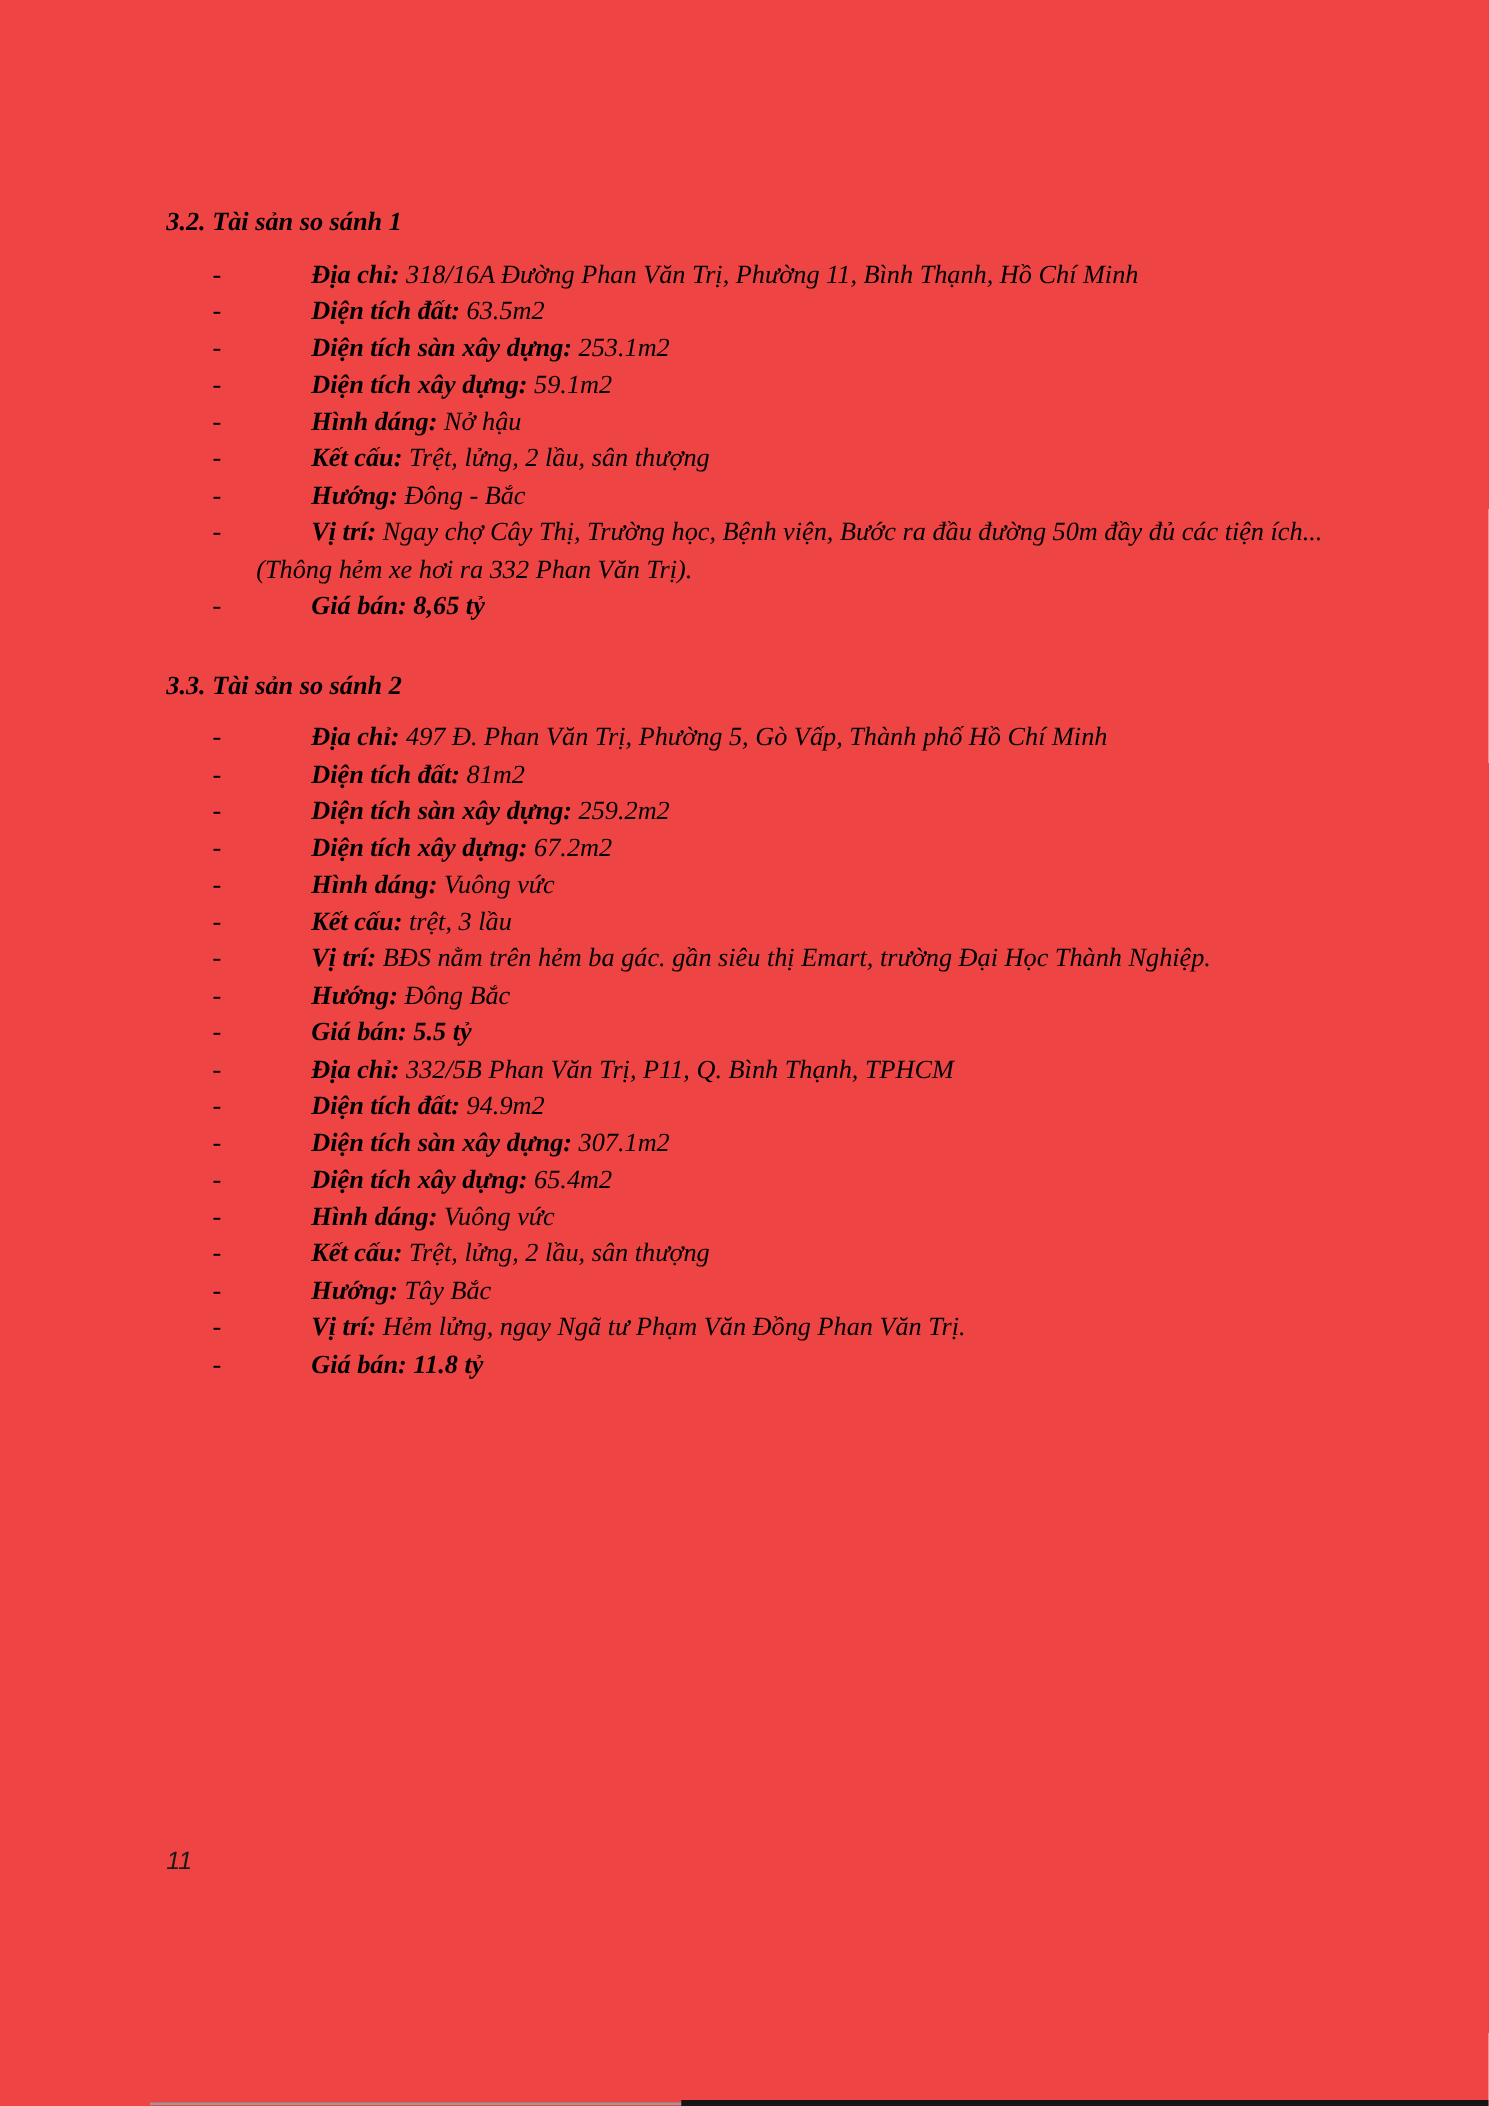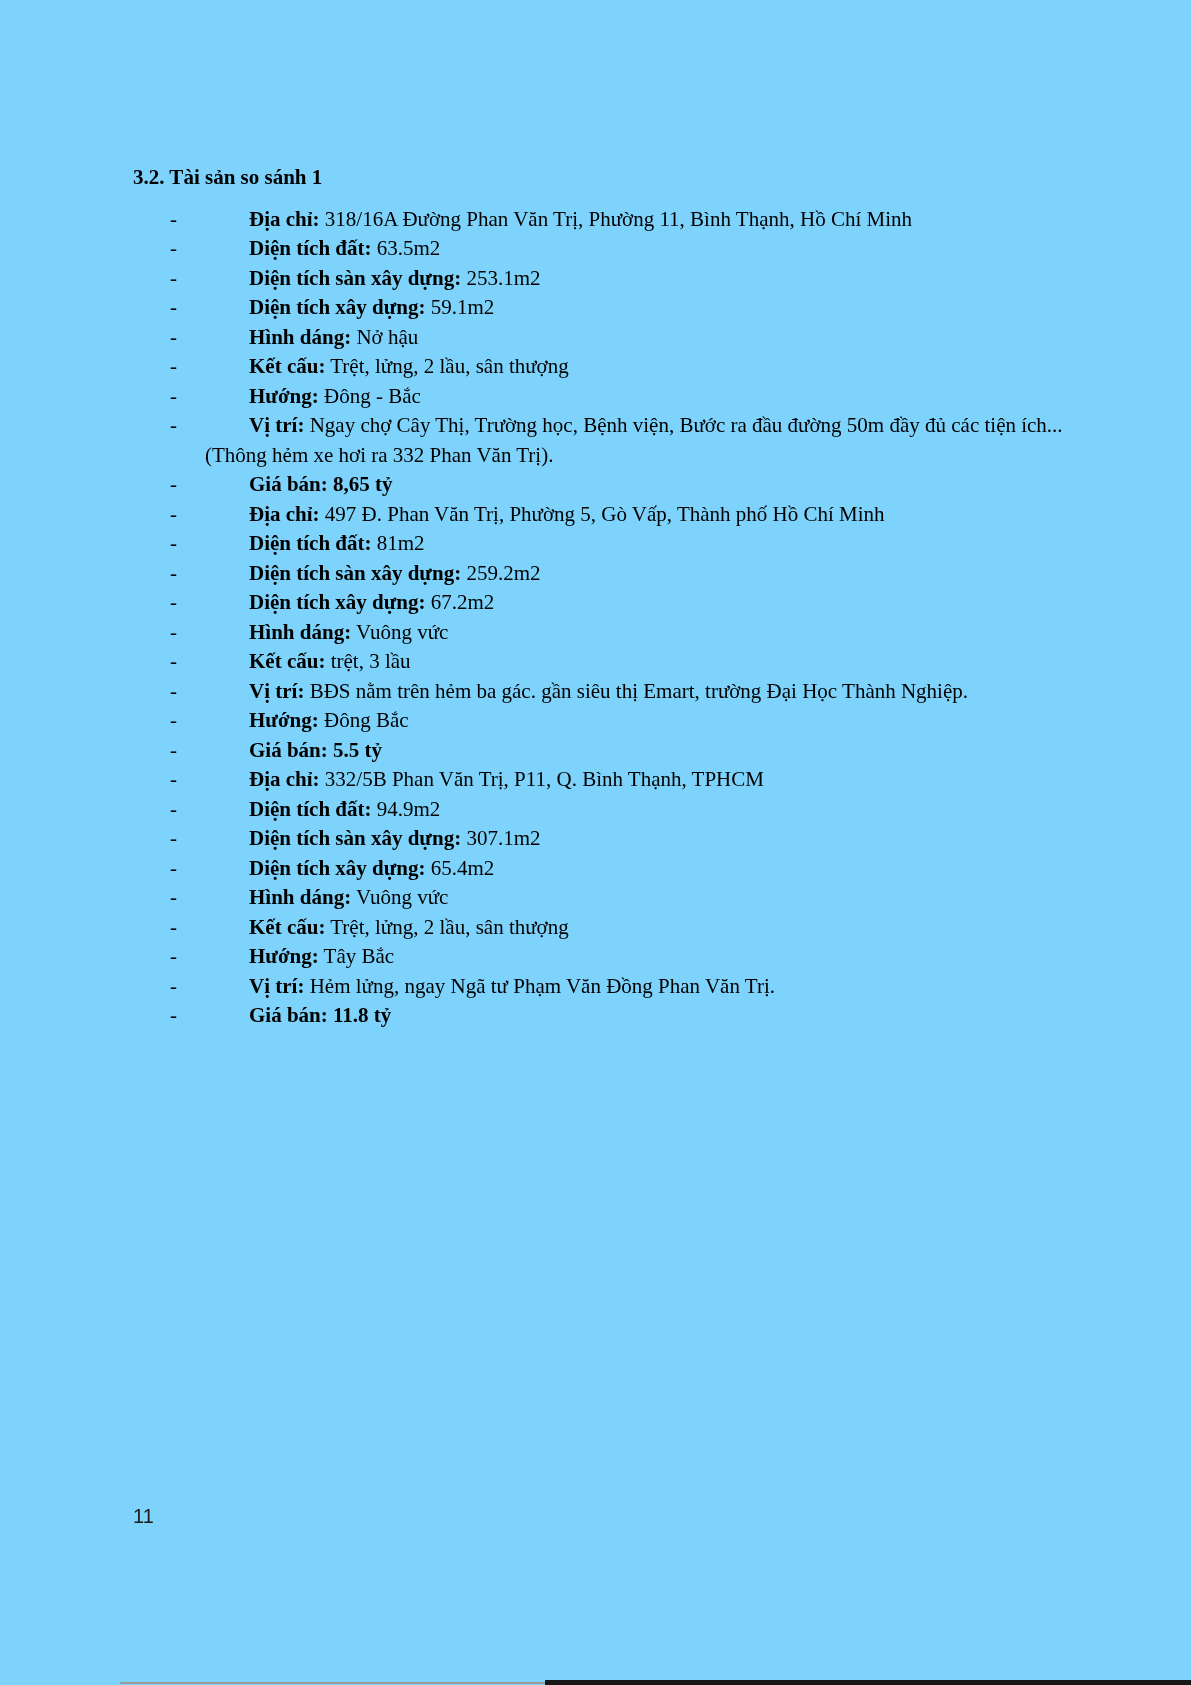"3.2. Tài sản so sánh" .page { background: #7dd3fc -> #ef4444; font-style: none -> italic }
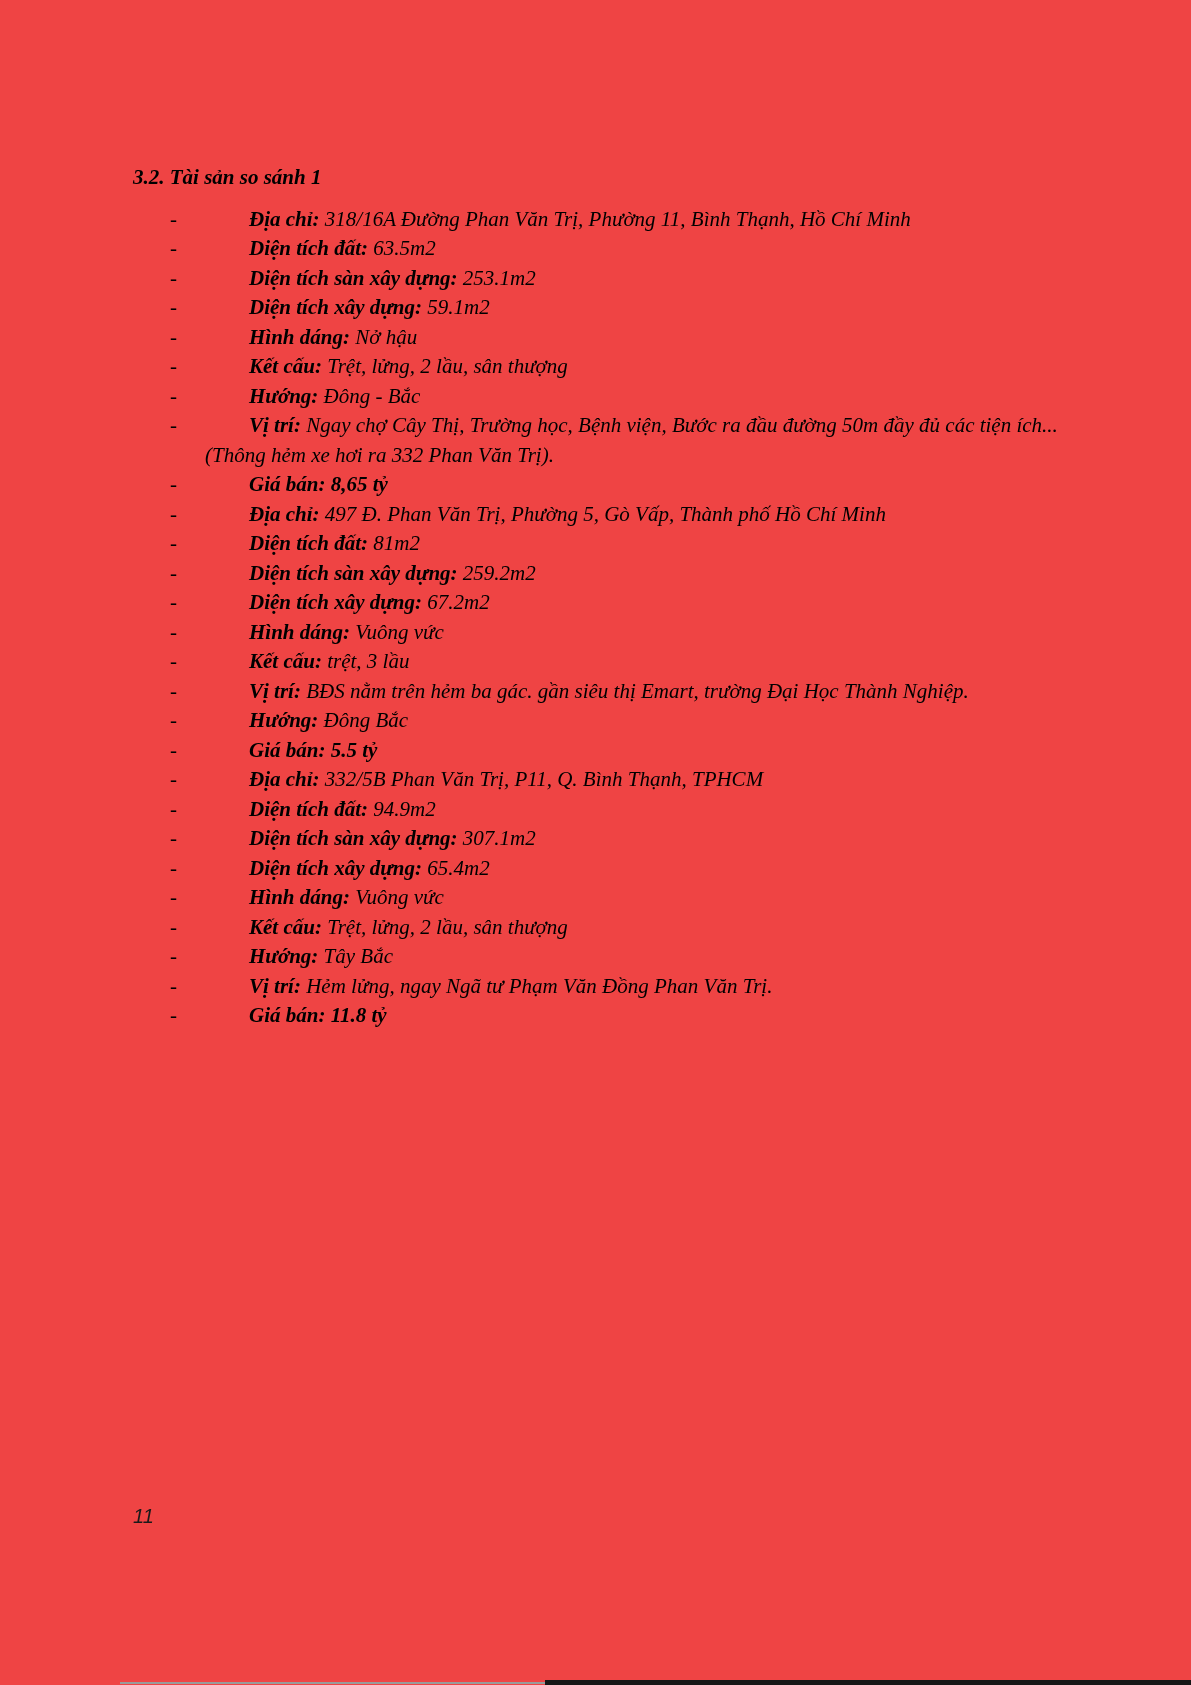"3.3. Tài sản so sánh" h2.section-heading { html: none -> <h2>3.3. Tài sản so sánh 2</h2> }
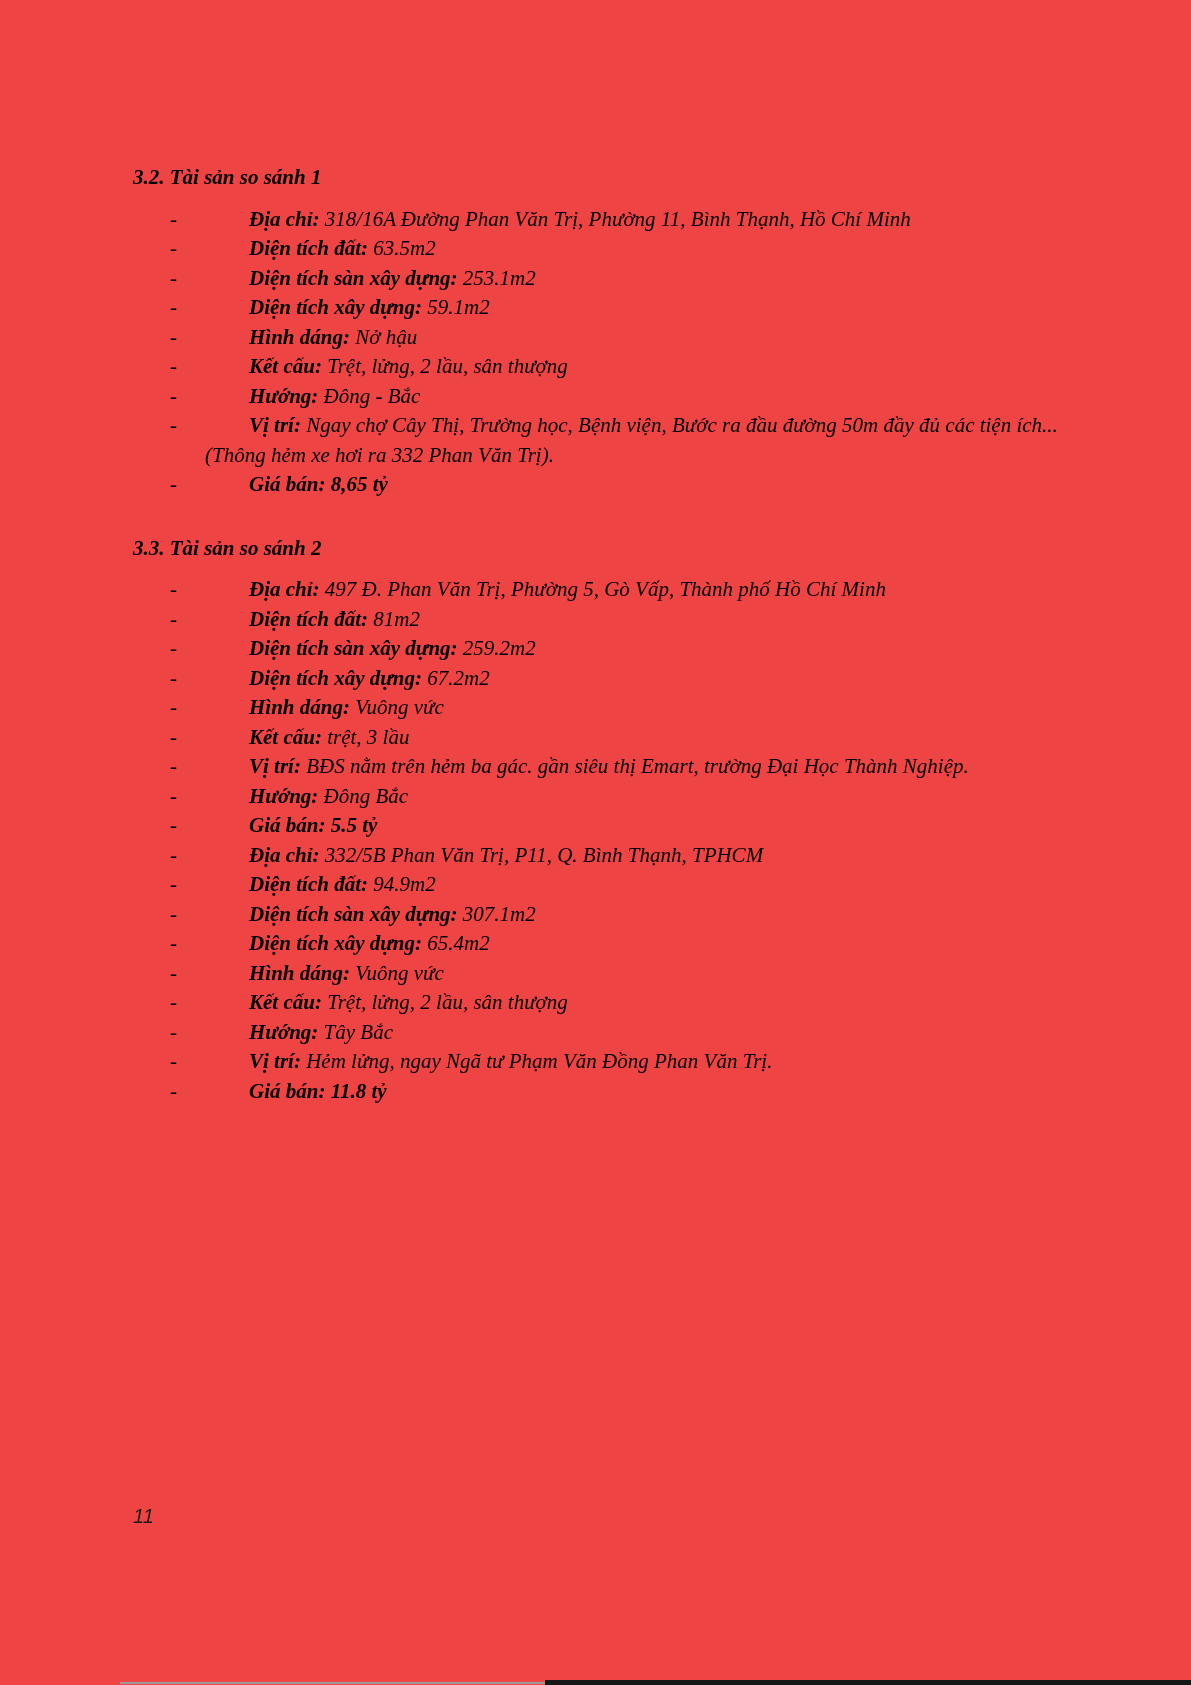"11" .page-number { margin-top: 27px -> none }
